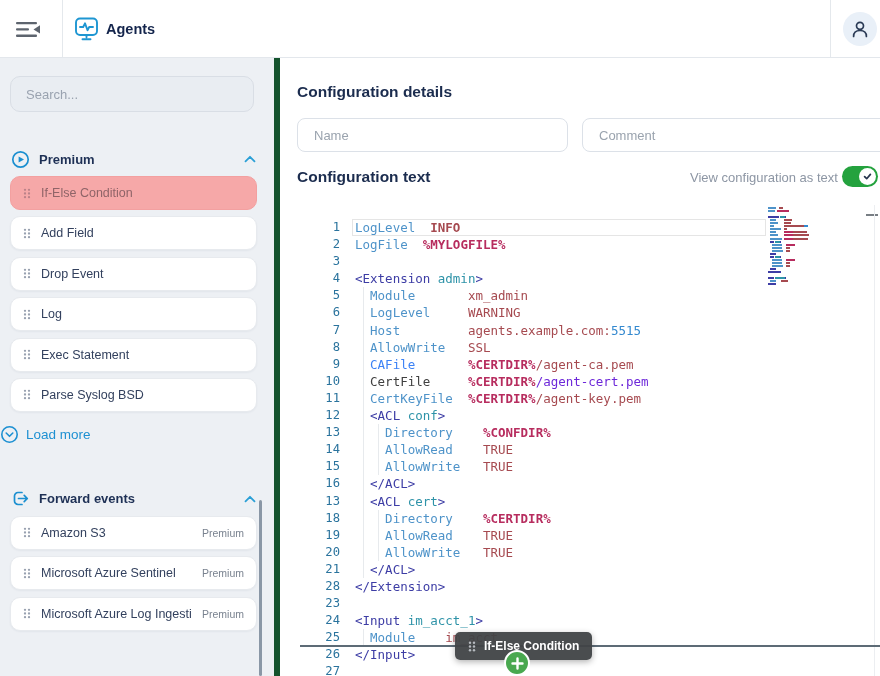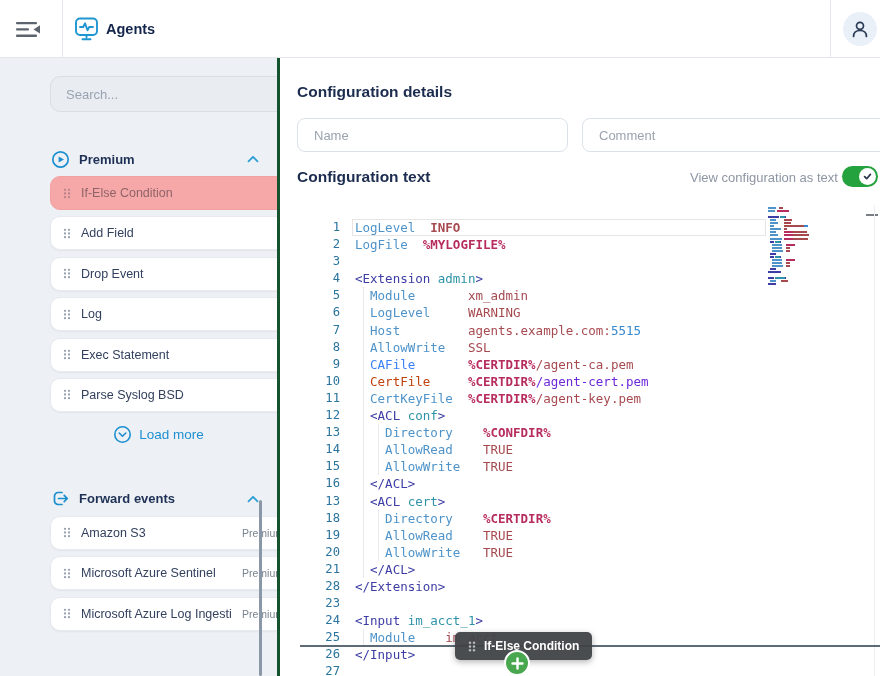"Search..." .sidebar { border-right: 3px solid #14532d -> 6px solid #14532d; padding-left: 40px -> none }
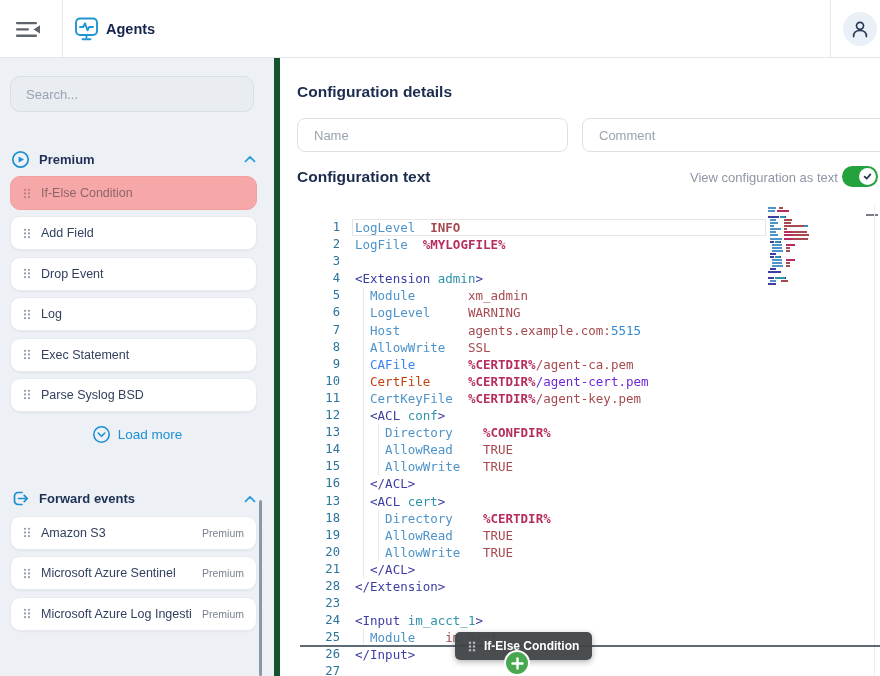"CertFile" span { color: #c2410c -> #404040 }
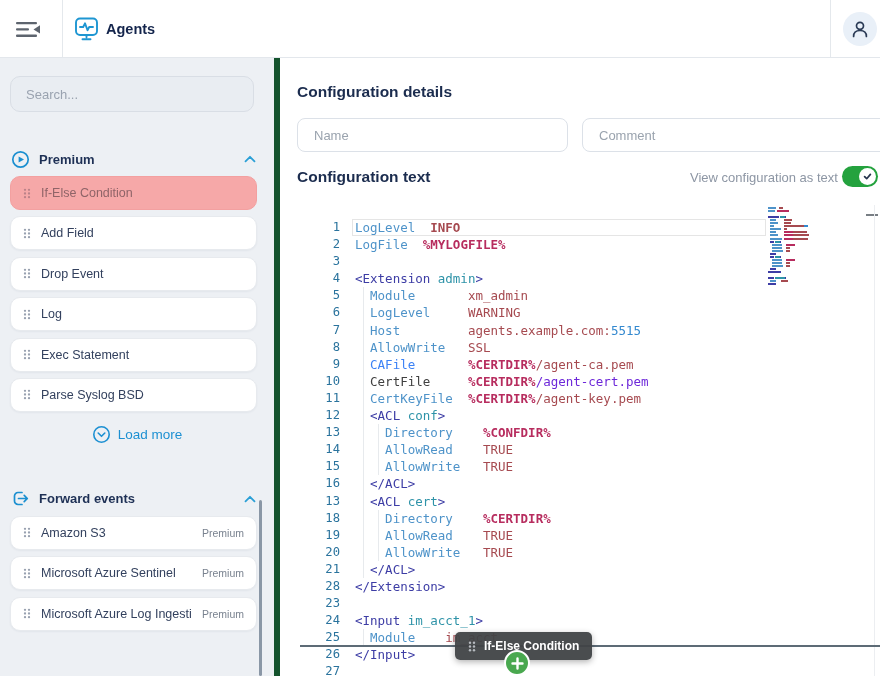"Load more" .load-more { justify-content: center -> none }
